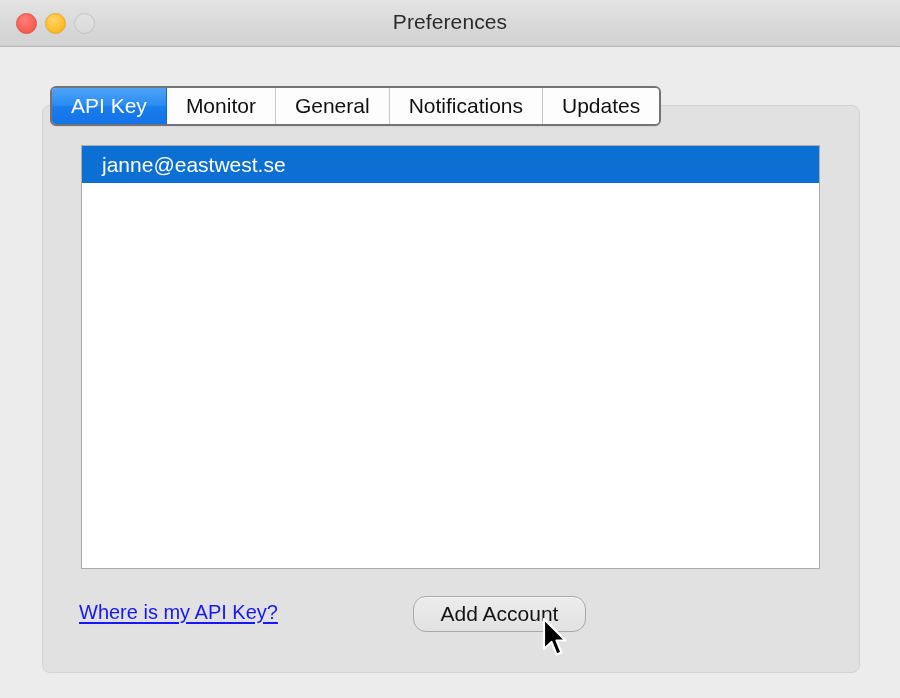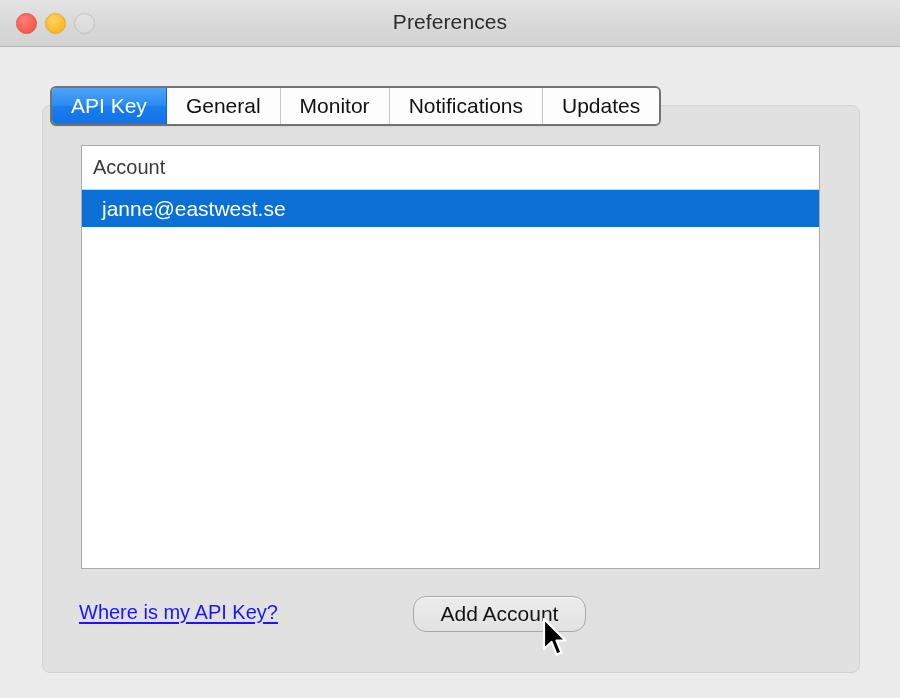"General" div.tab { order: before "Monitor" -> after "Monitor" }
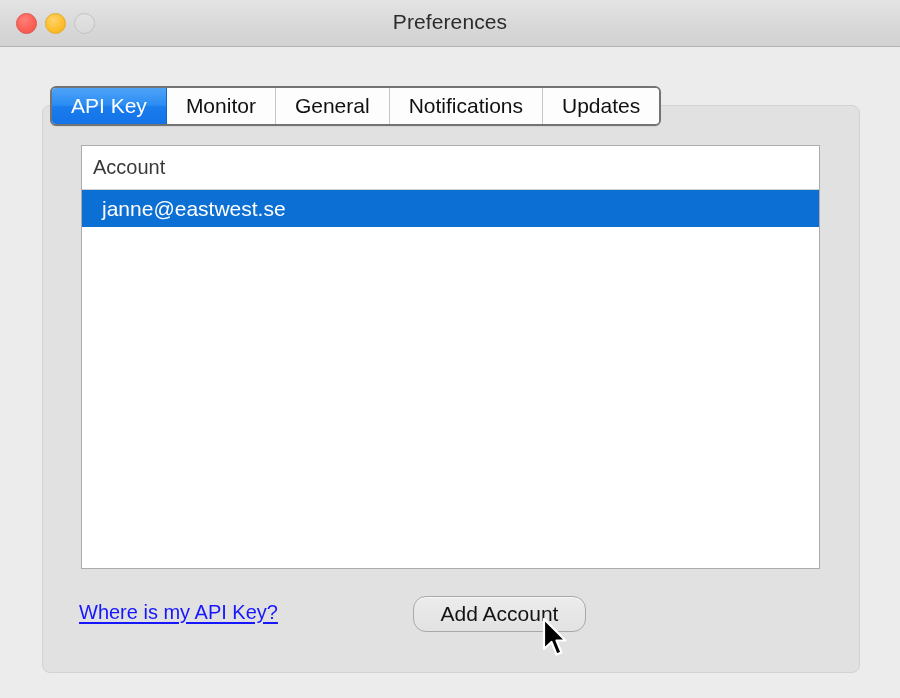"Account" div.list-header { html: <div> <div>Account</div> </div> -> none }
